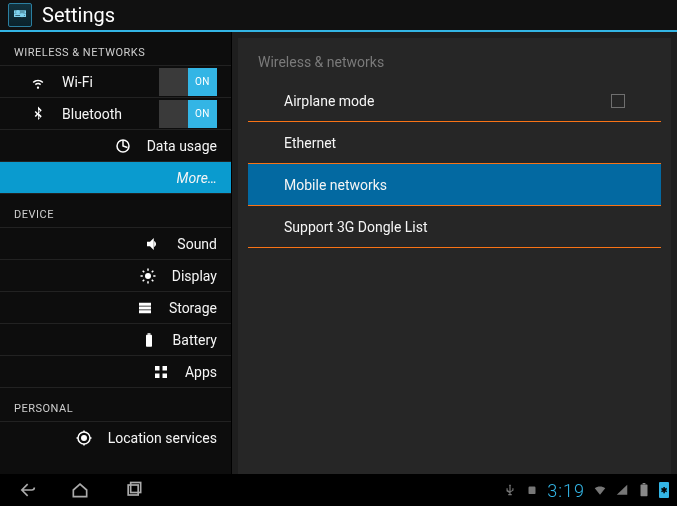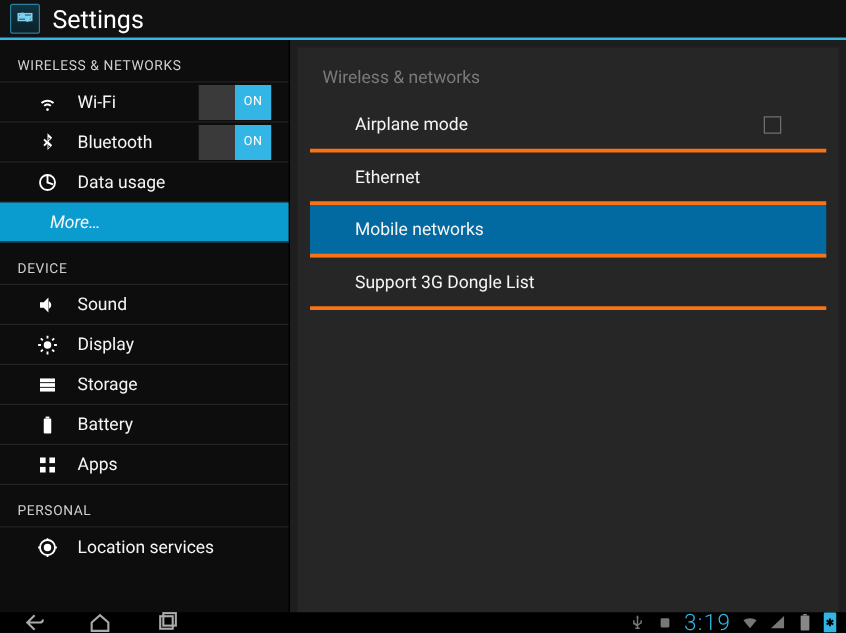"Wi-Fi" .side-item { justify-content: none -> flex-end }
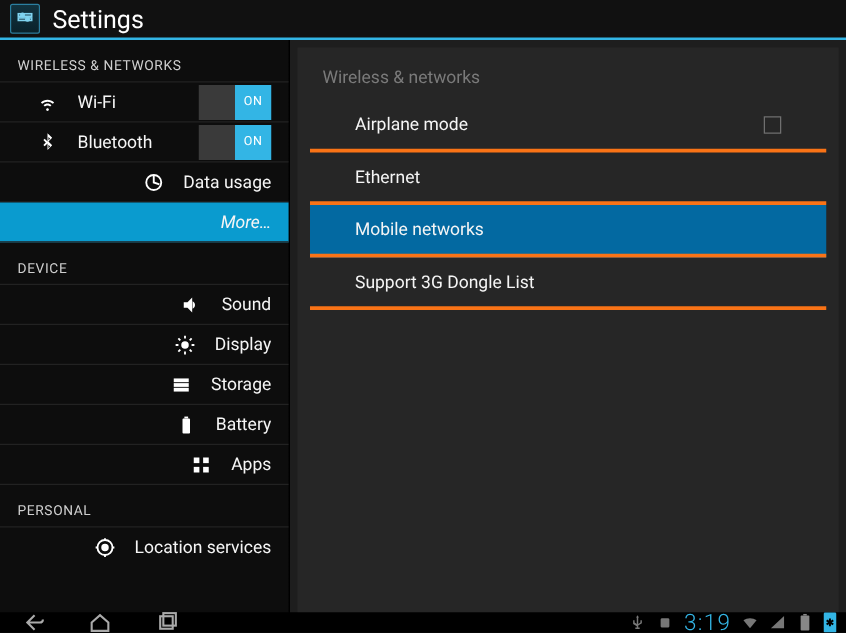"Airplane mode" .panel-item { border-bottom: 3px solid #f97316 -> 1px solid #f97316 }
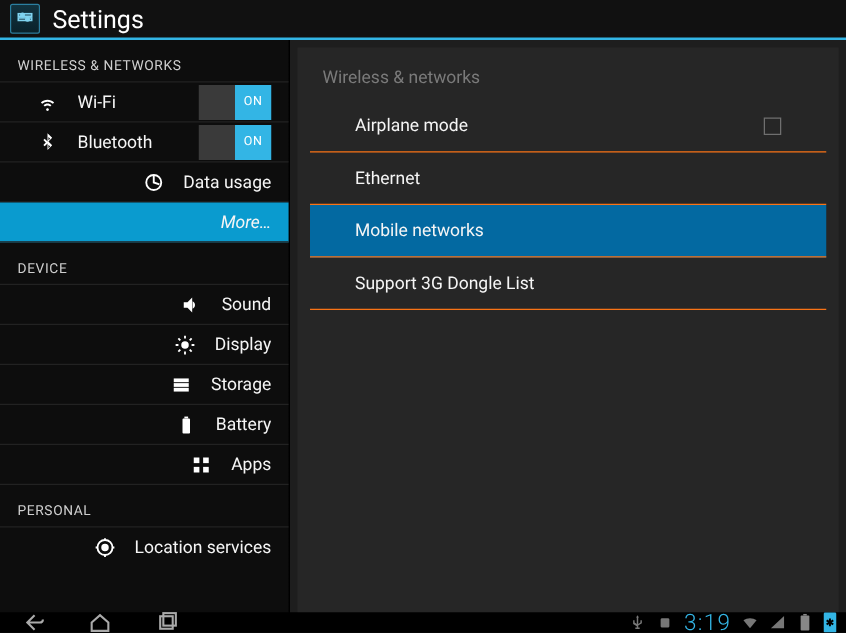"3:19" .navbar { height: 16px -> 32px }
